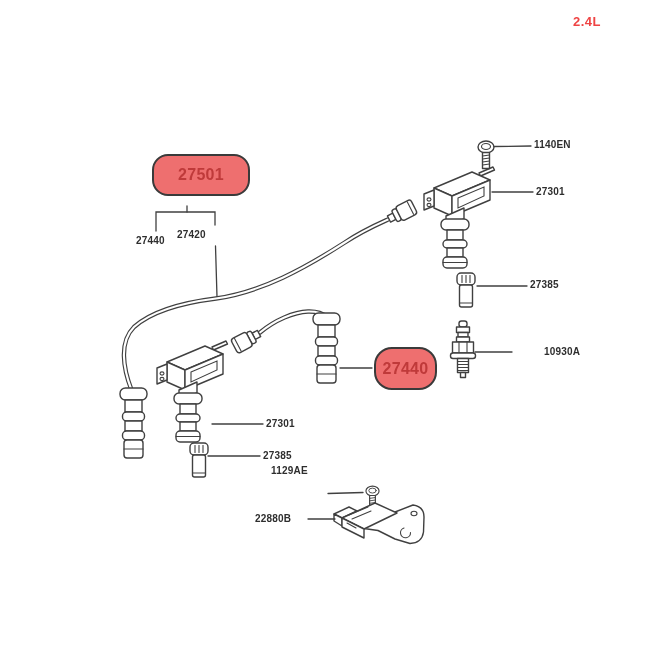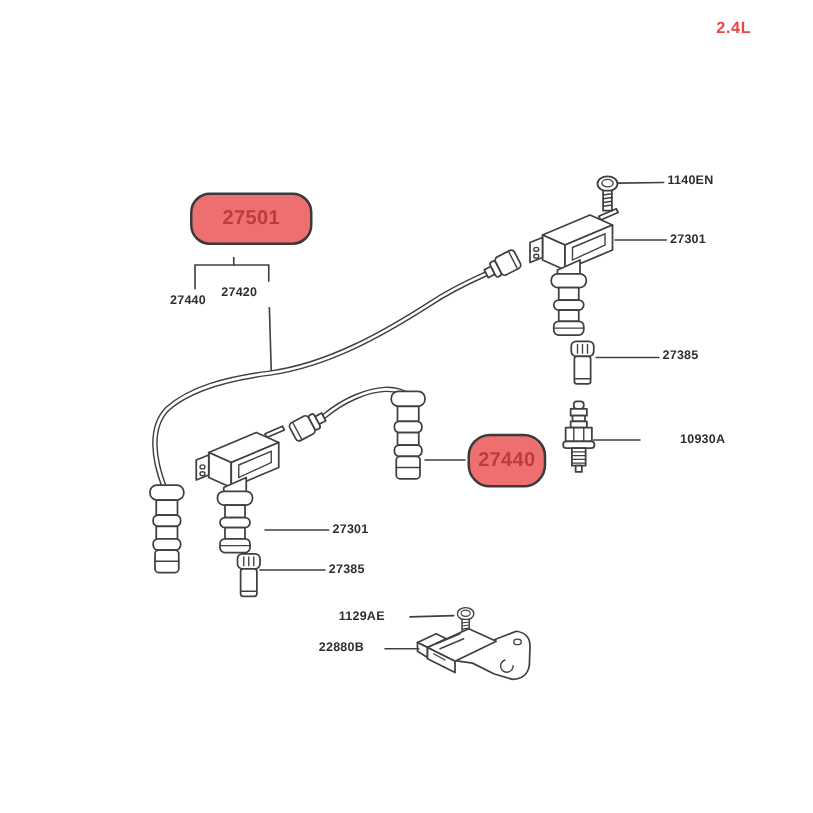"1129AE" #l-1129ae { top: 486px -> 463px }
